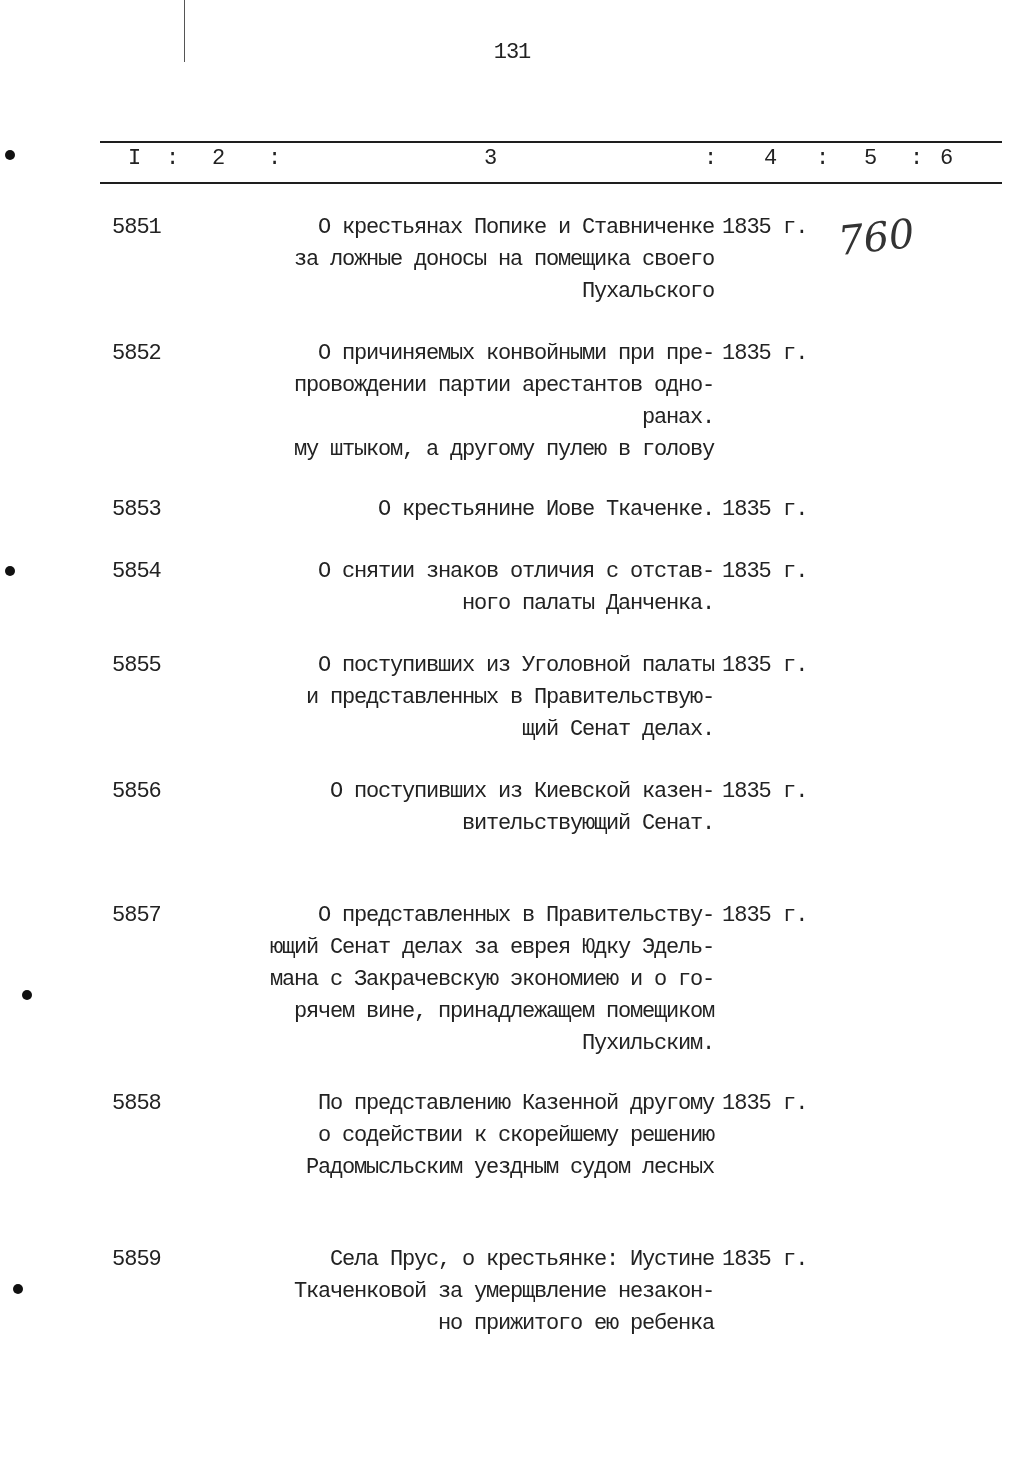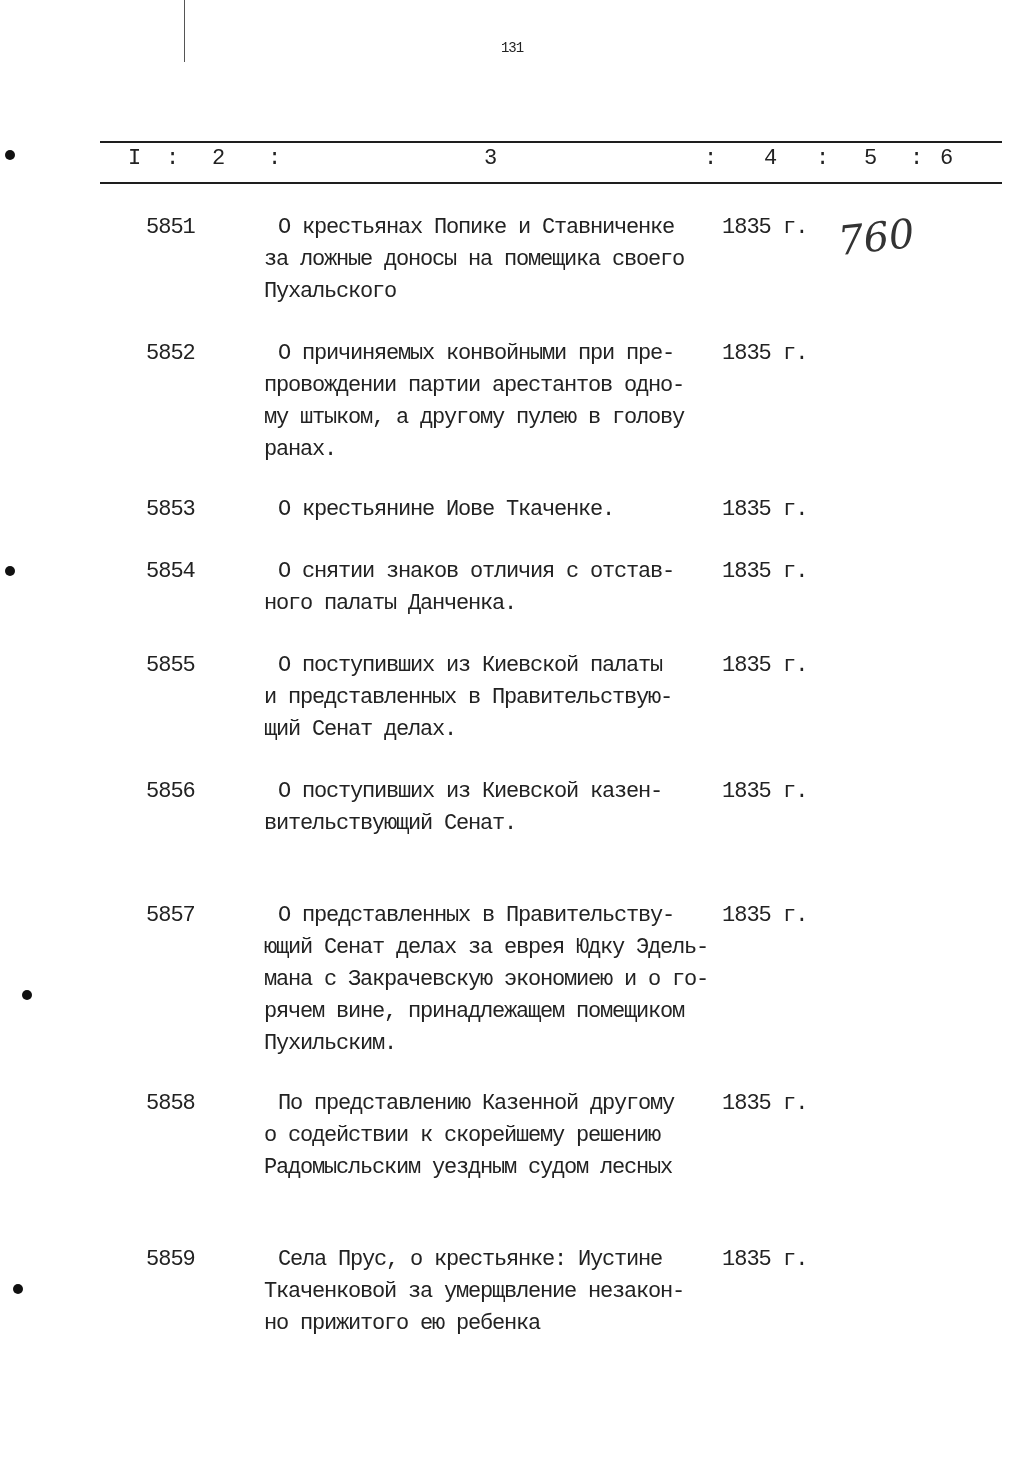"131" .page-num { font-size: 14px -> 22px }
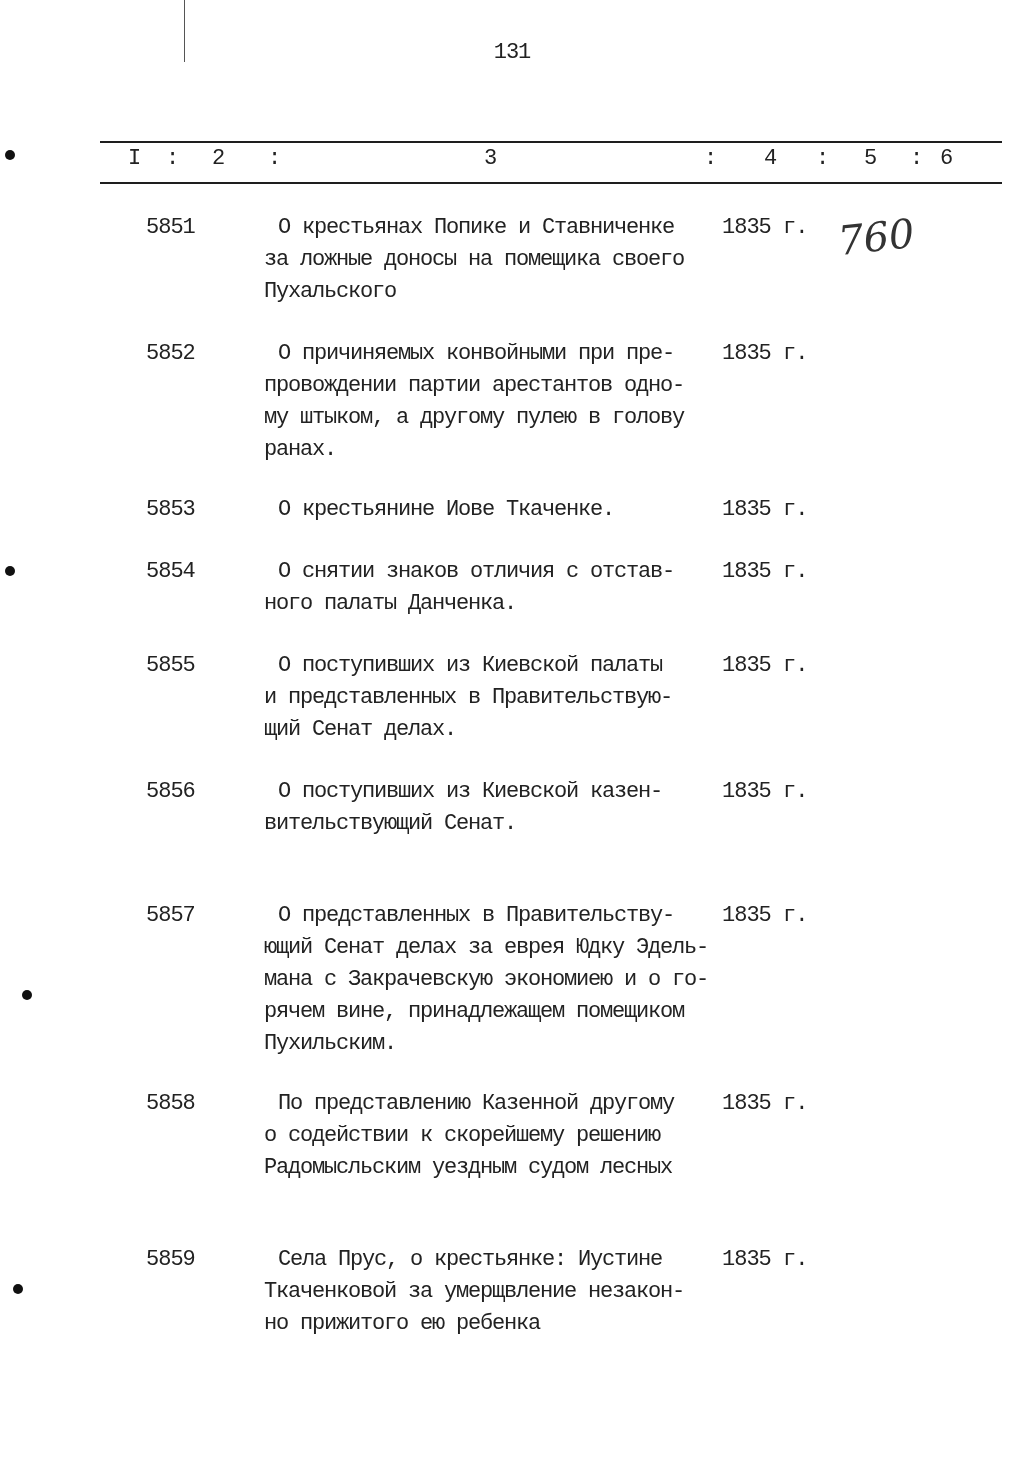"5851" .entry .num { margin-left: 34px -> none }
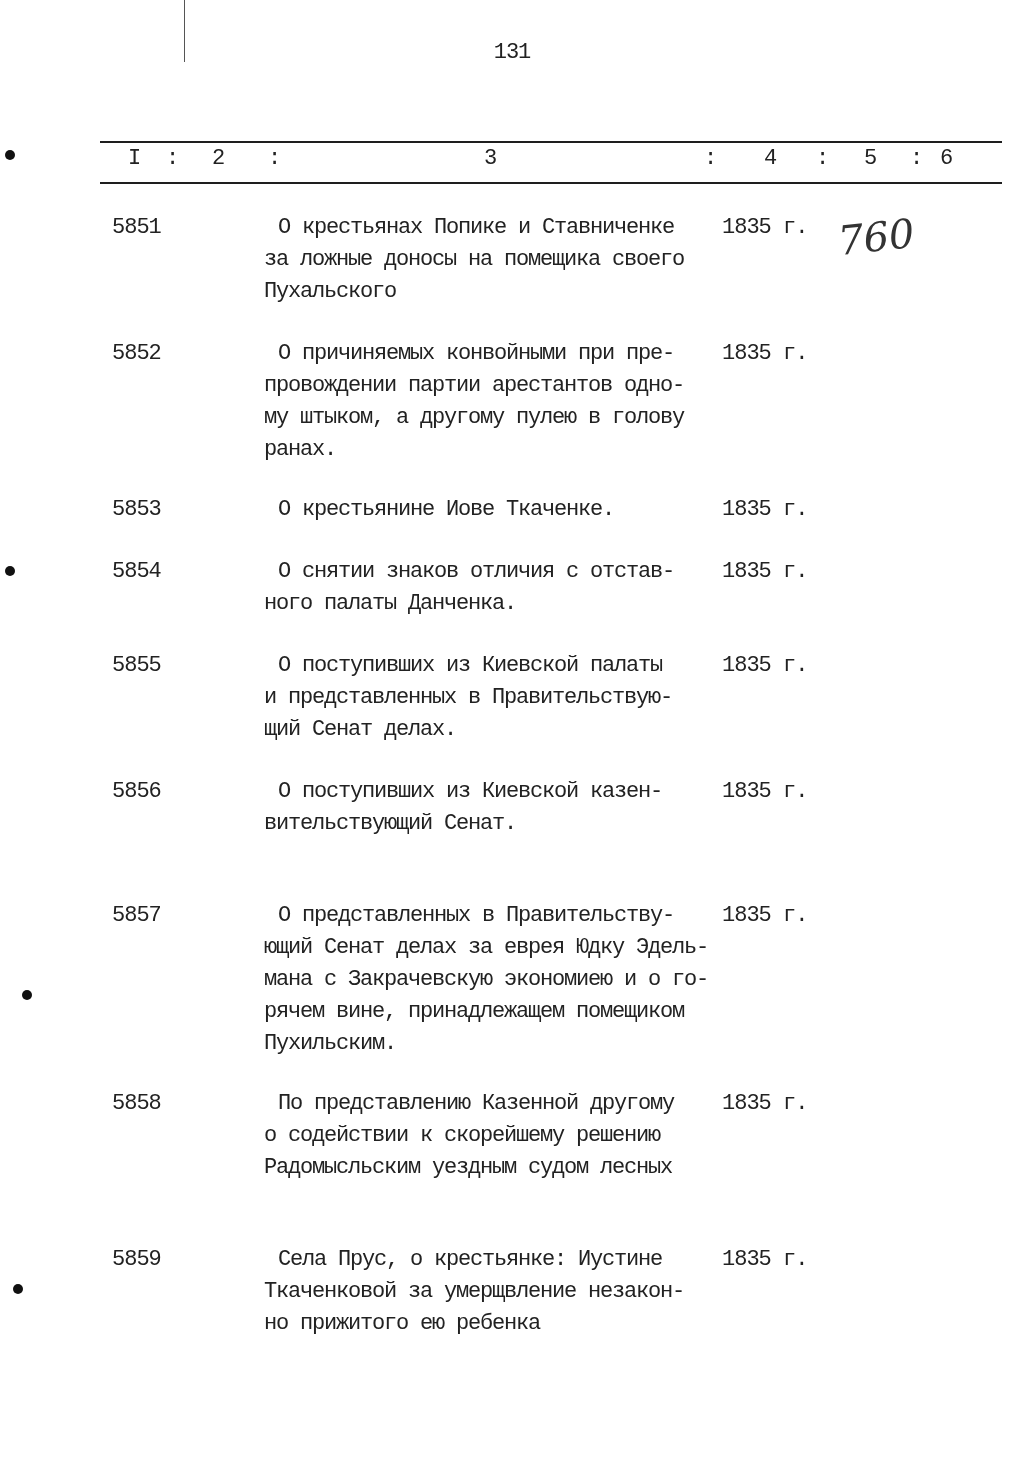"О крестьянах Попике и Ставниченке" .entry .desc div { text-align: none -> right }
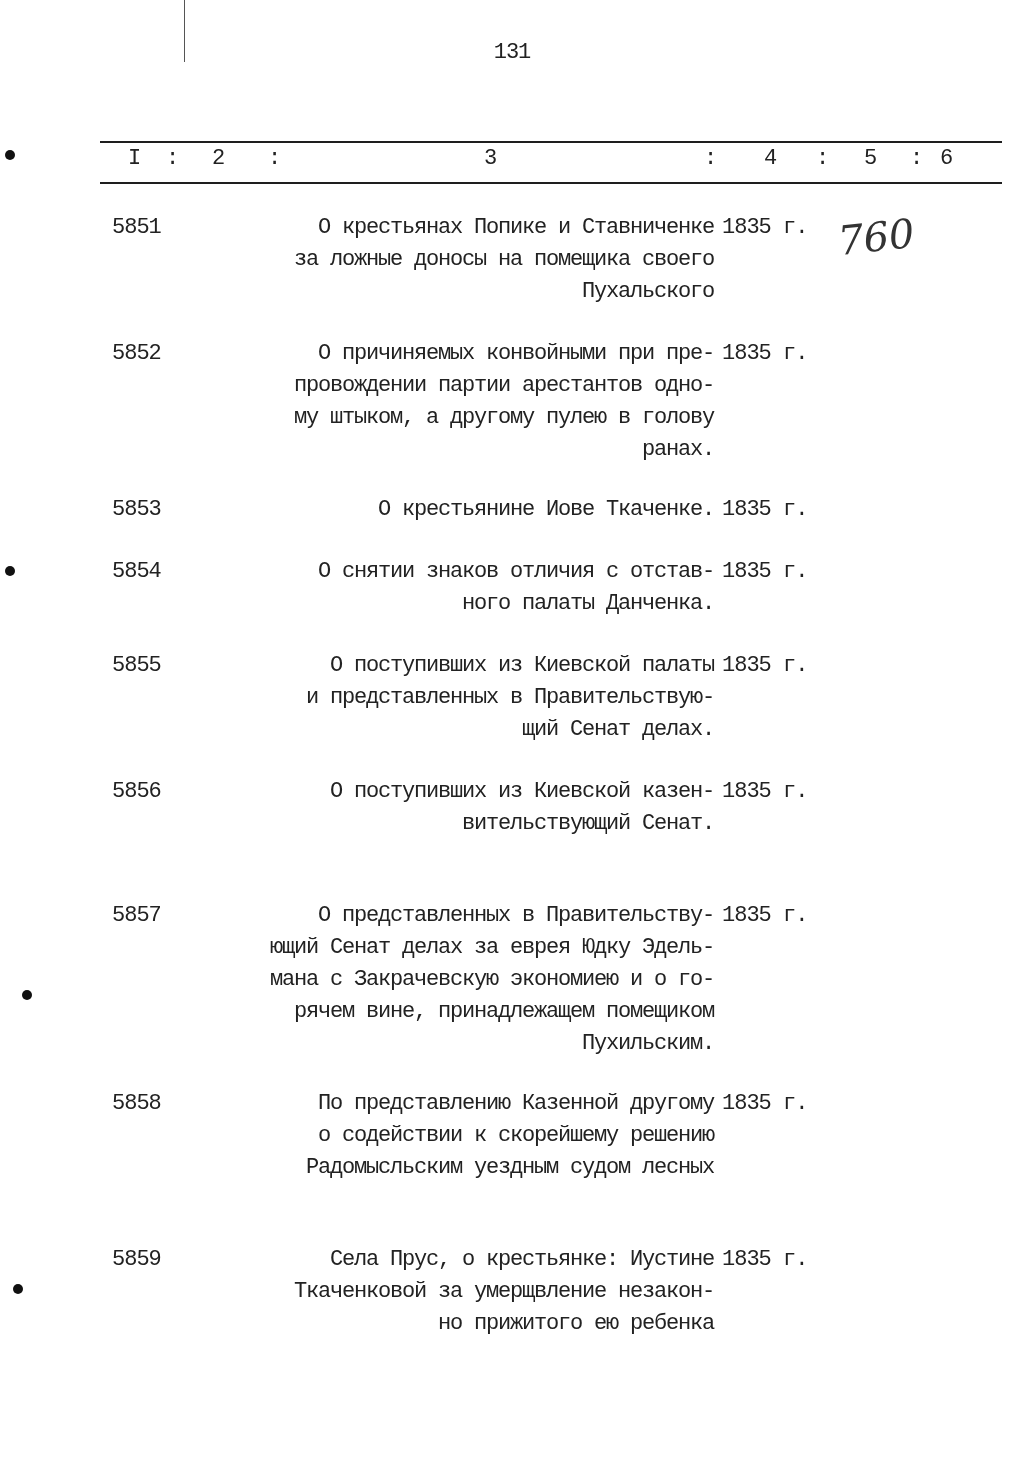"му штыком, а другому пулею" div { order: before "ранах." -> after "ранах." }
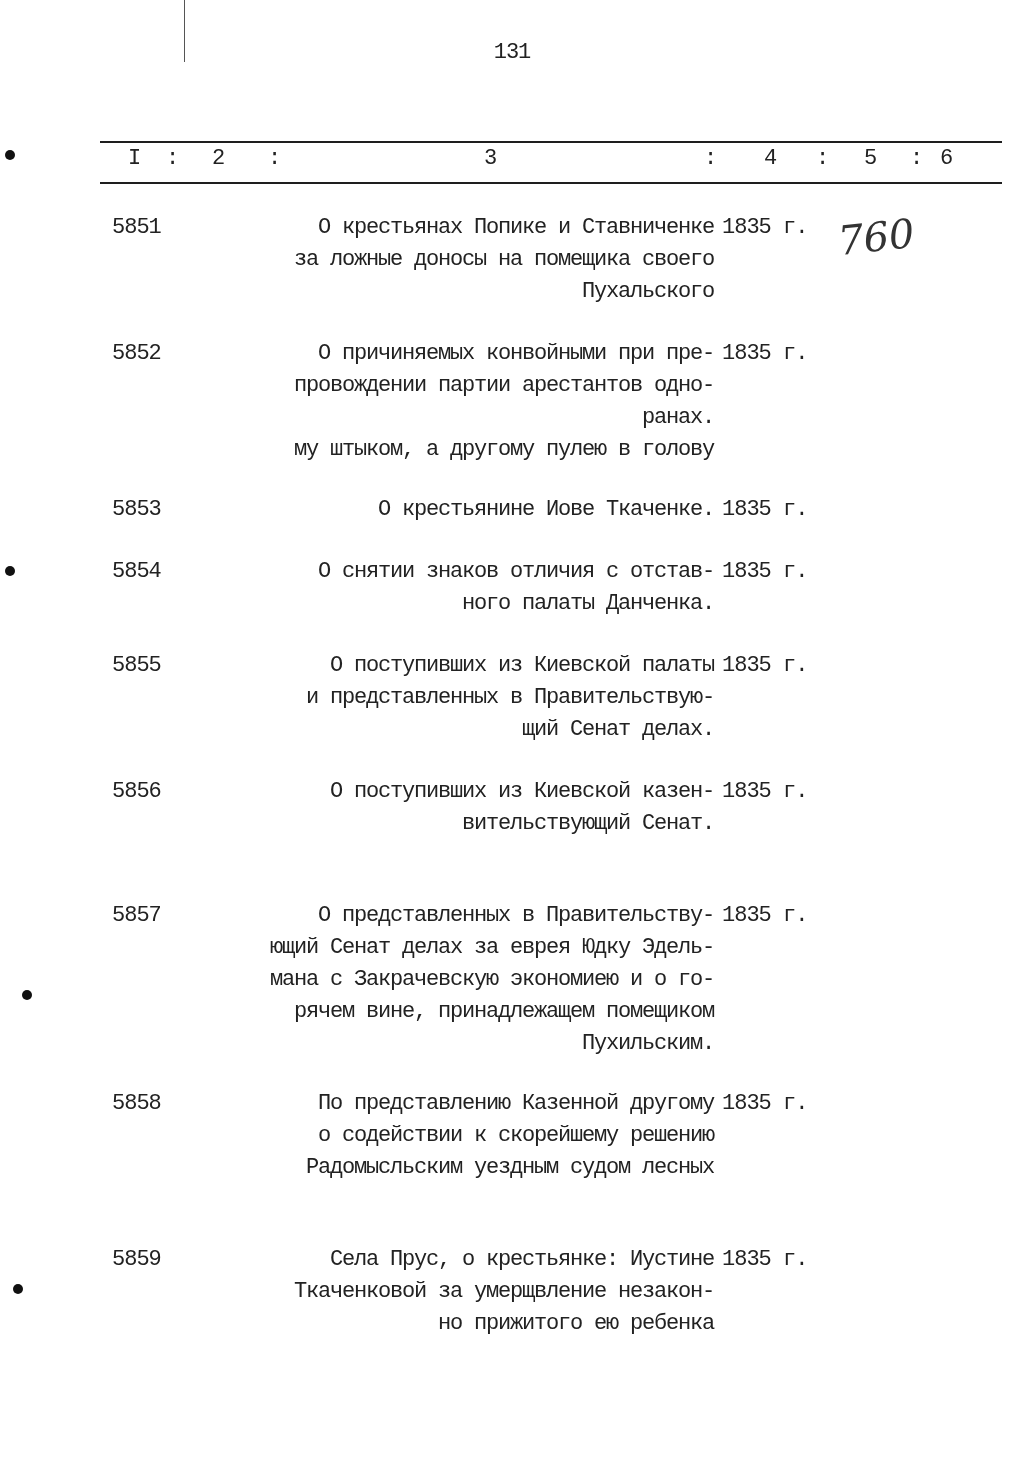"О поступивших из Киевской палаты" div.first { text: Киевской -> Уголовной }
